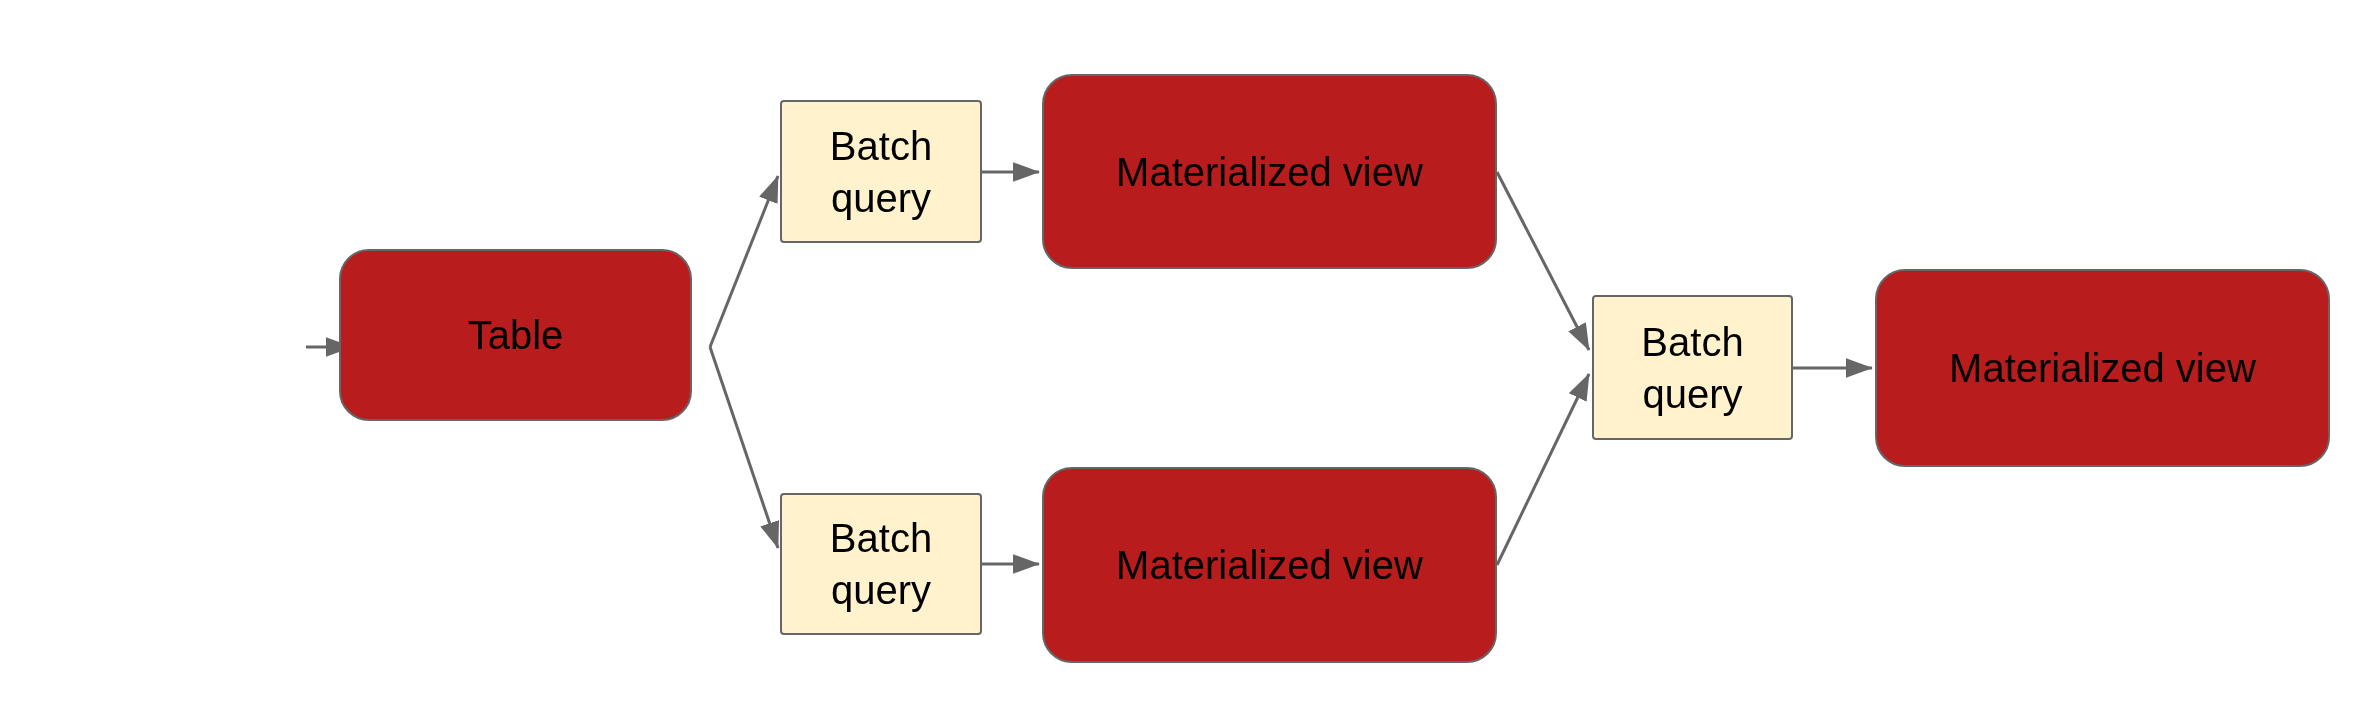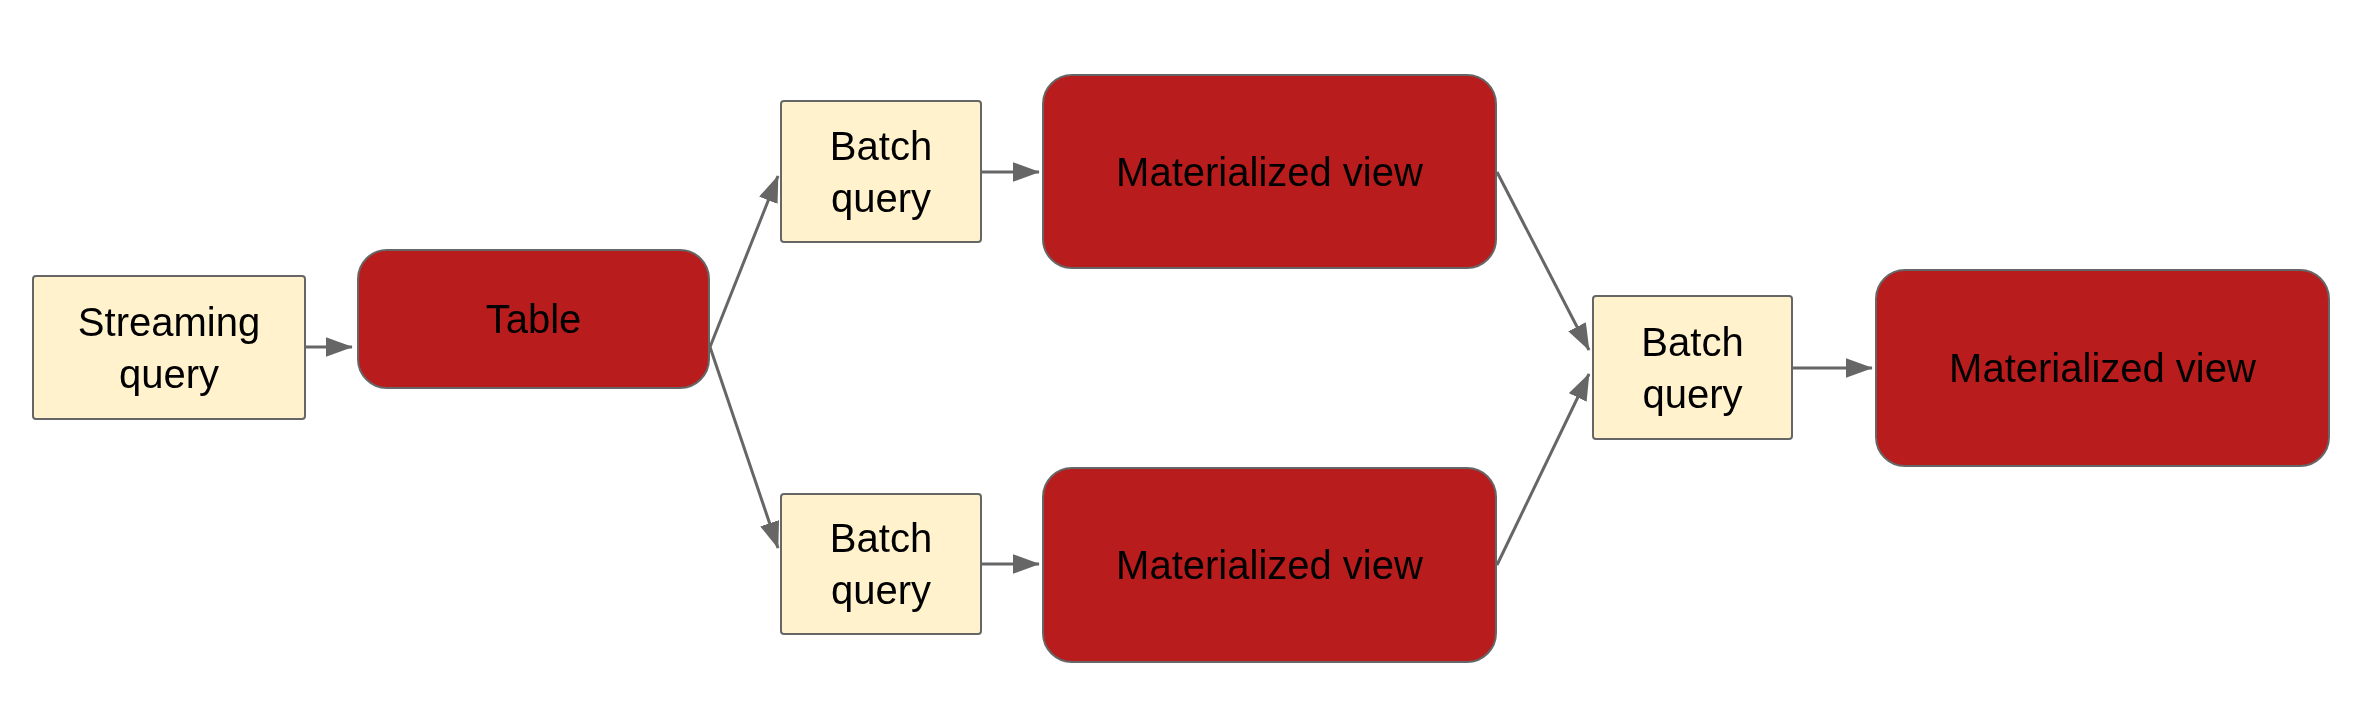"Streaming query" div.node { html: <div> <span>Streaming query</span> </div> -> none }
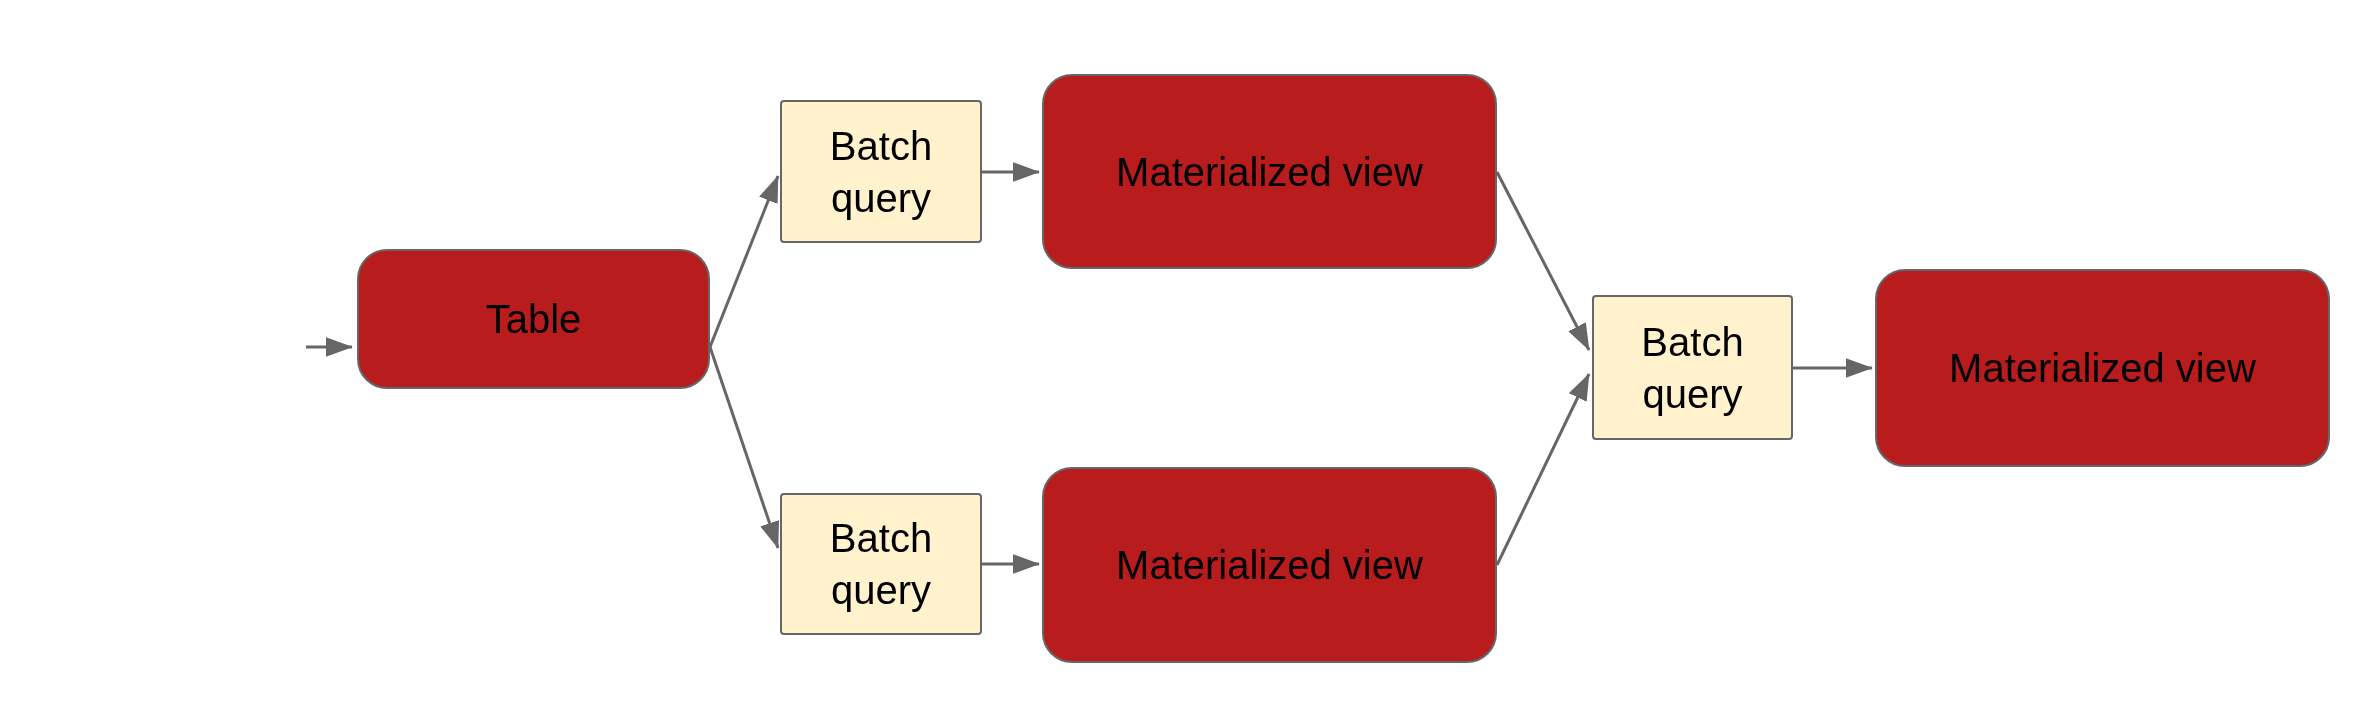"Table" #n-table { height: 140px -> 172px; left: 357px -> 339px }
